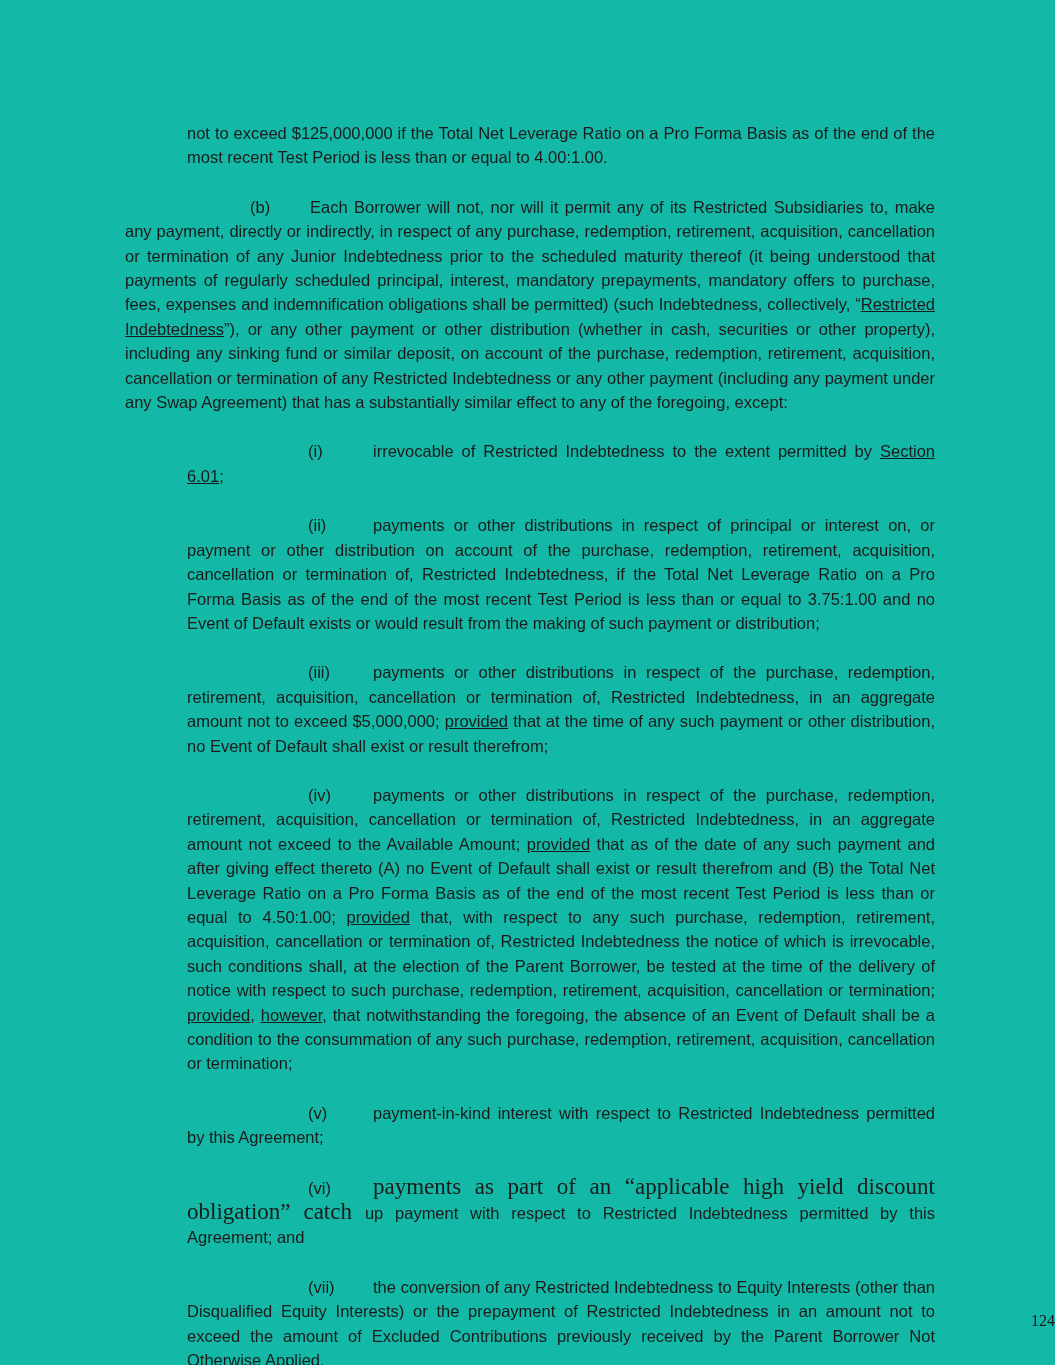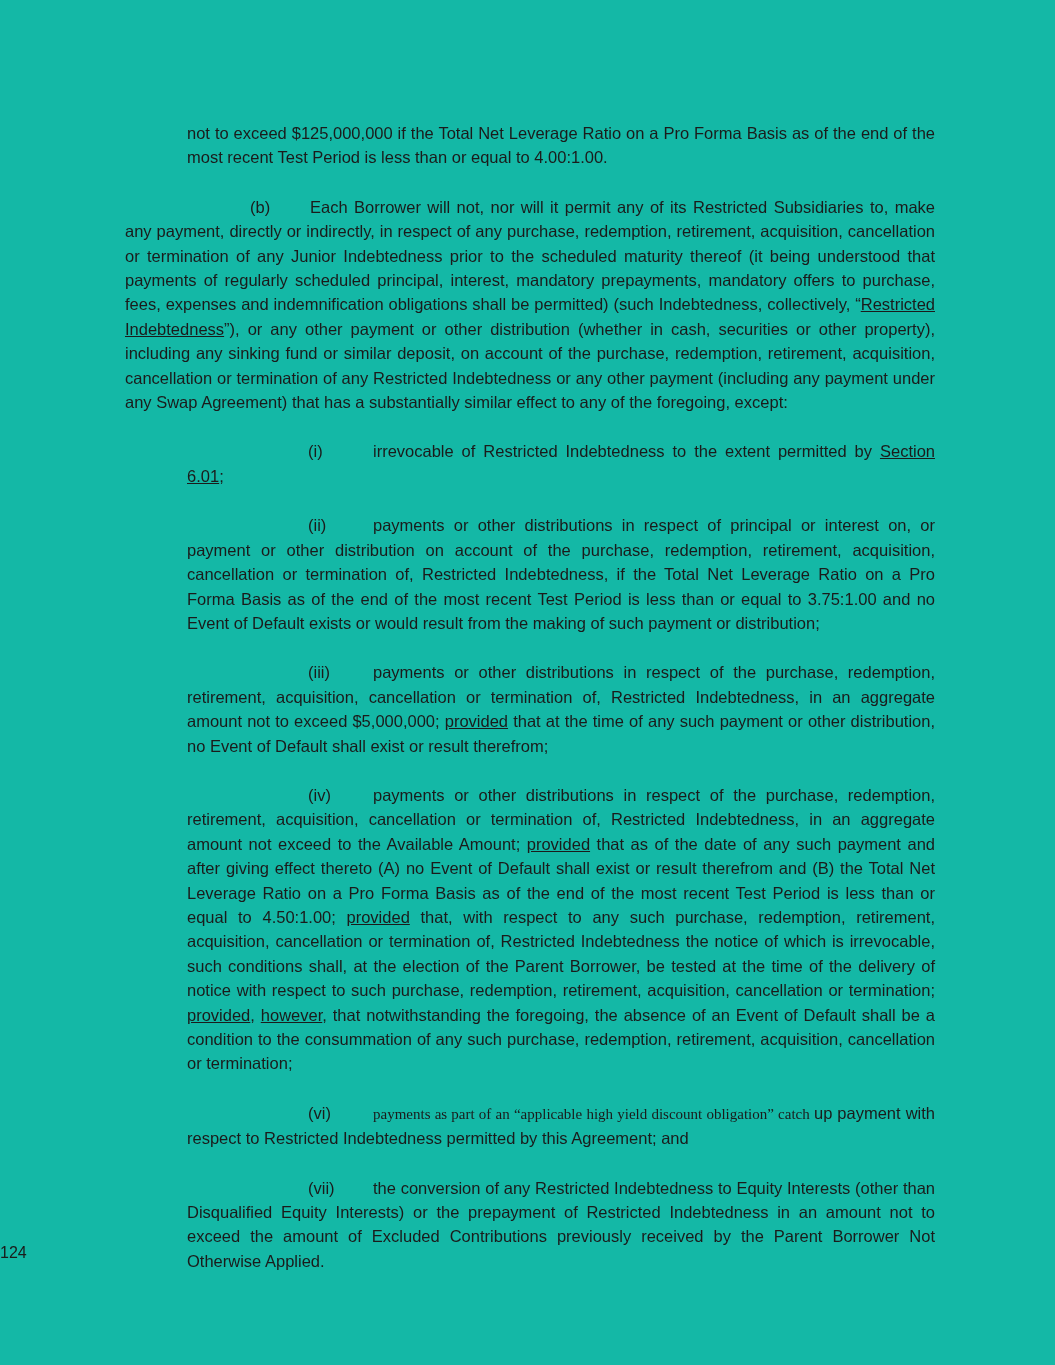"(v) payment-in-kind interest with" p.item { html: none -> <p><span>(v)</span><span>payment-in-kind interest with respect to Restricted Indebtedness permitted by this Agreement;</span></p> }
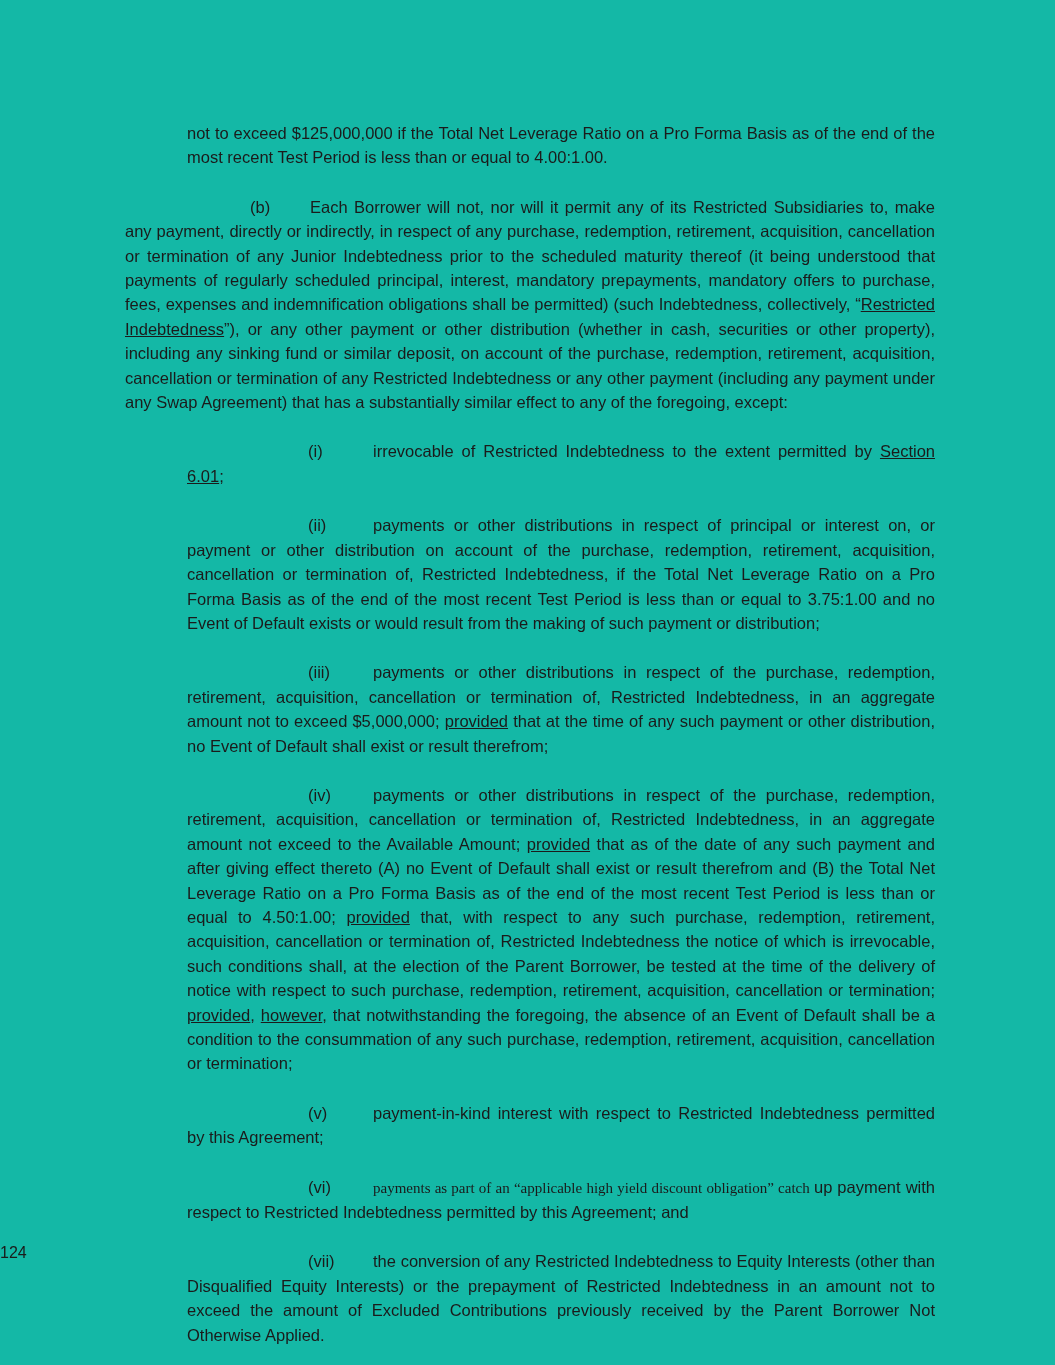"payments as part of an" .serif { font-size: 15px -> 23px }
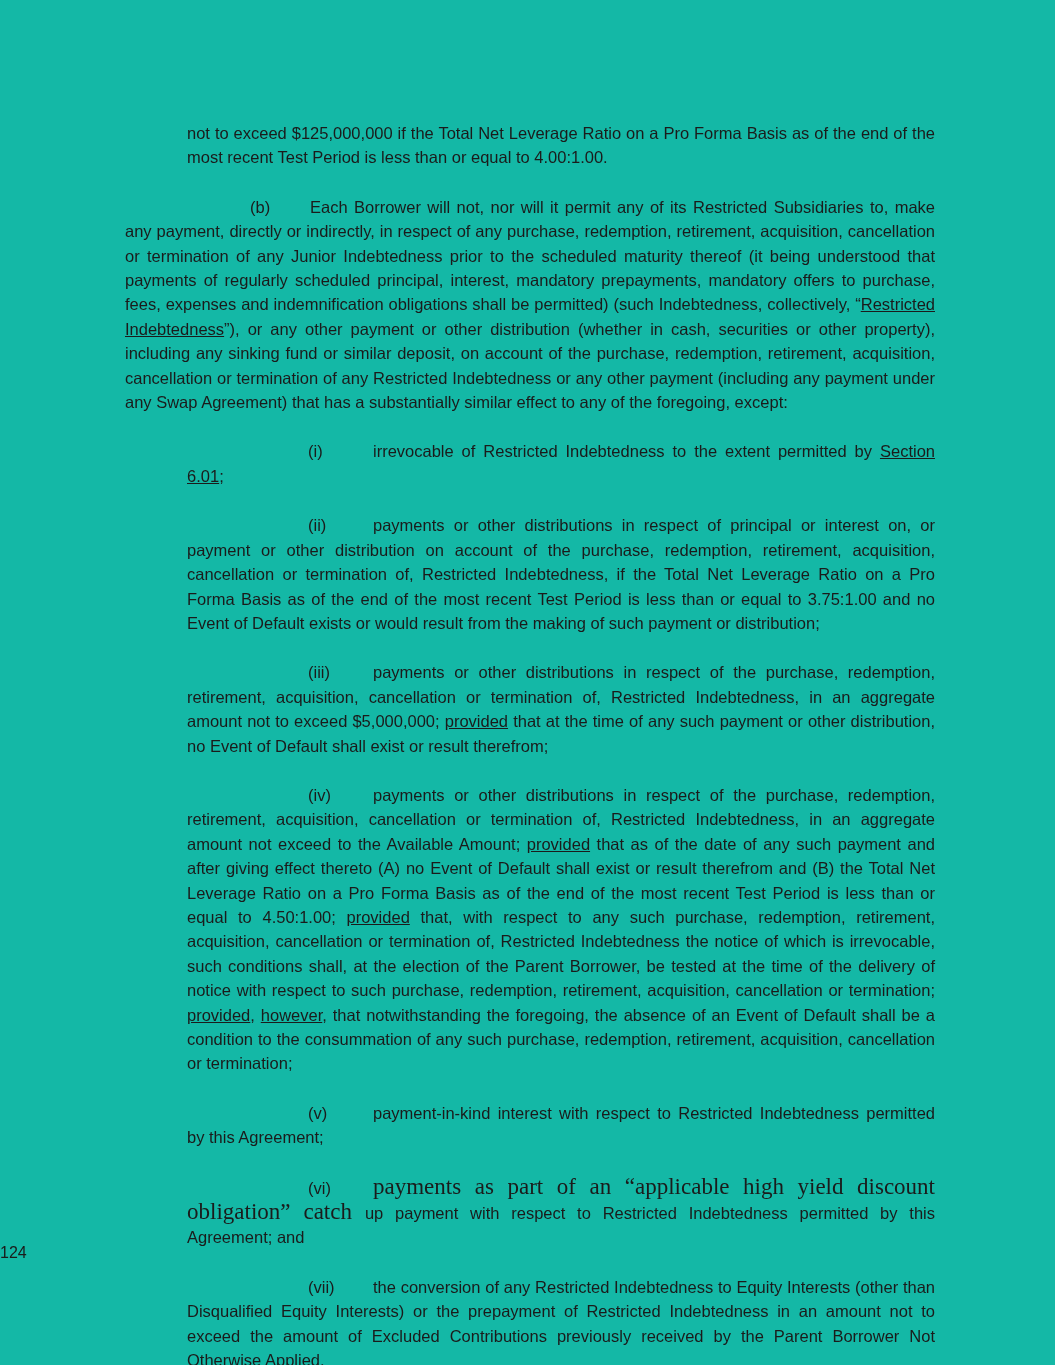"124" .page-number { font-family: none -> Liberation Serif, serif; text-align: left -> right; top: 1244px -> 1312px }
